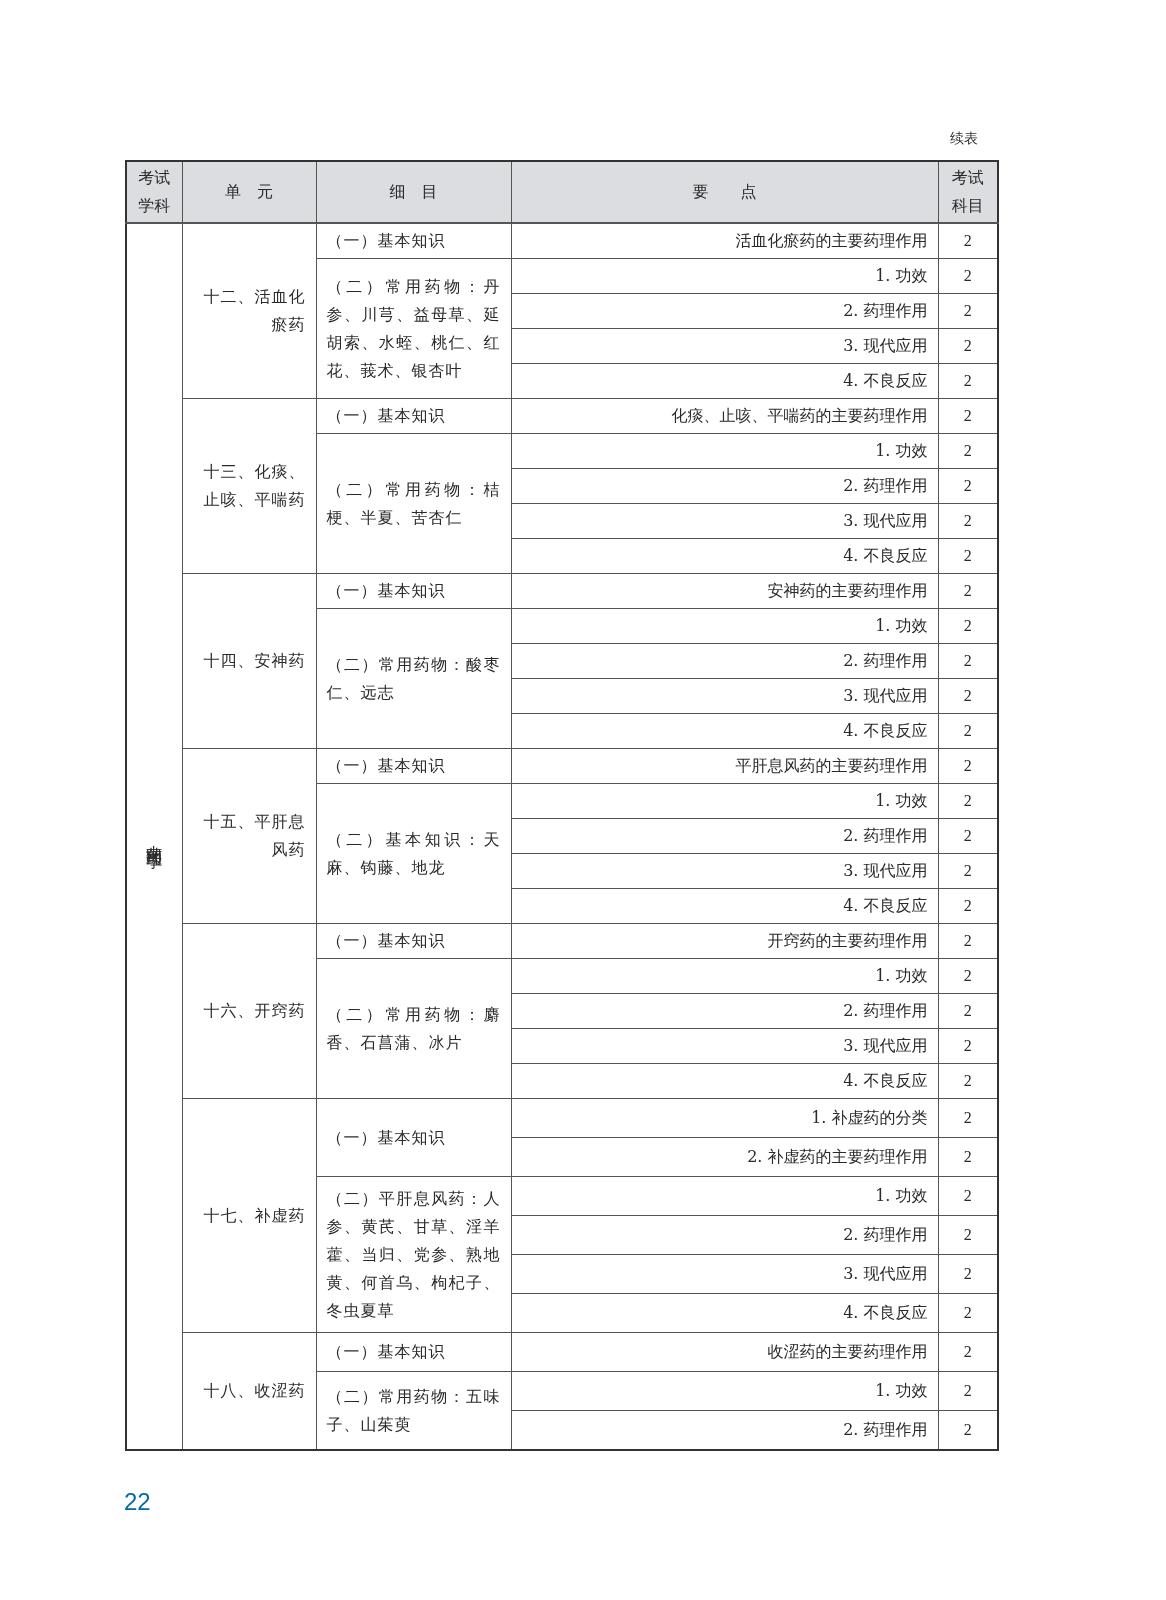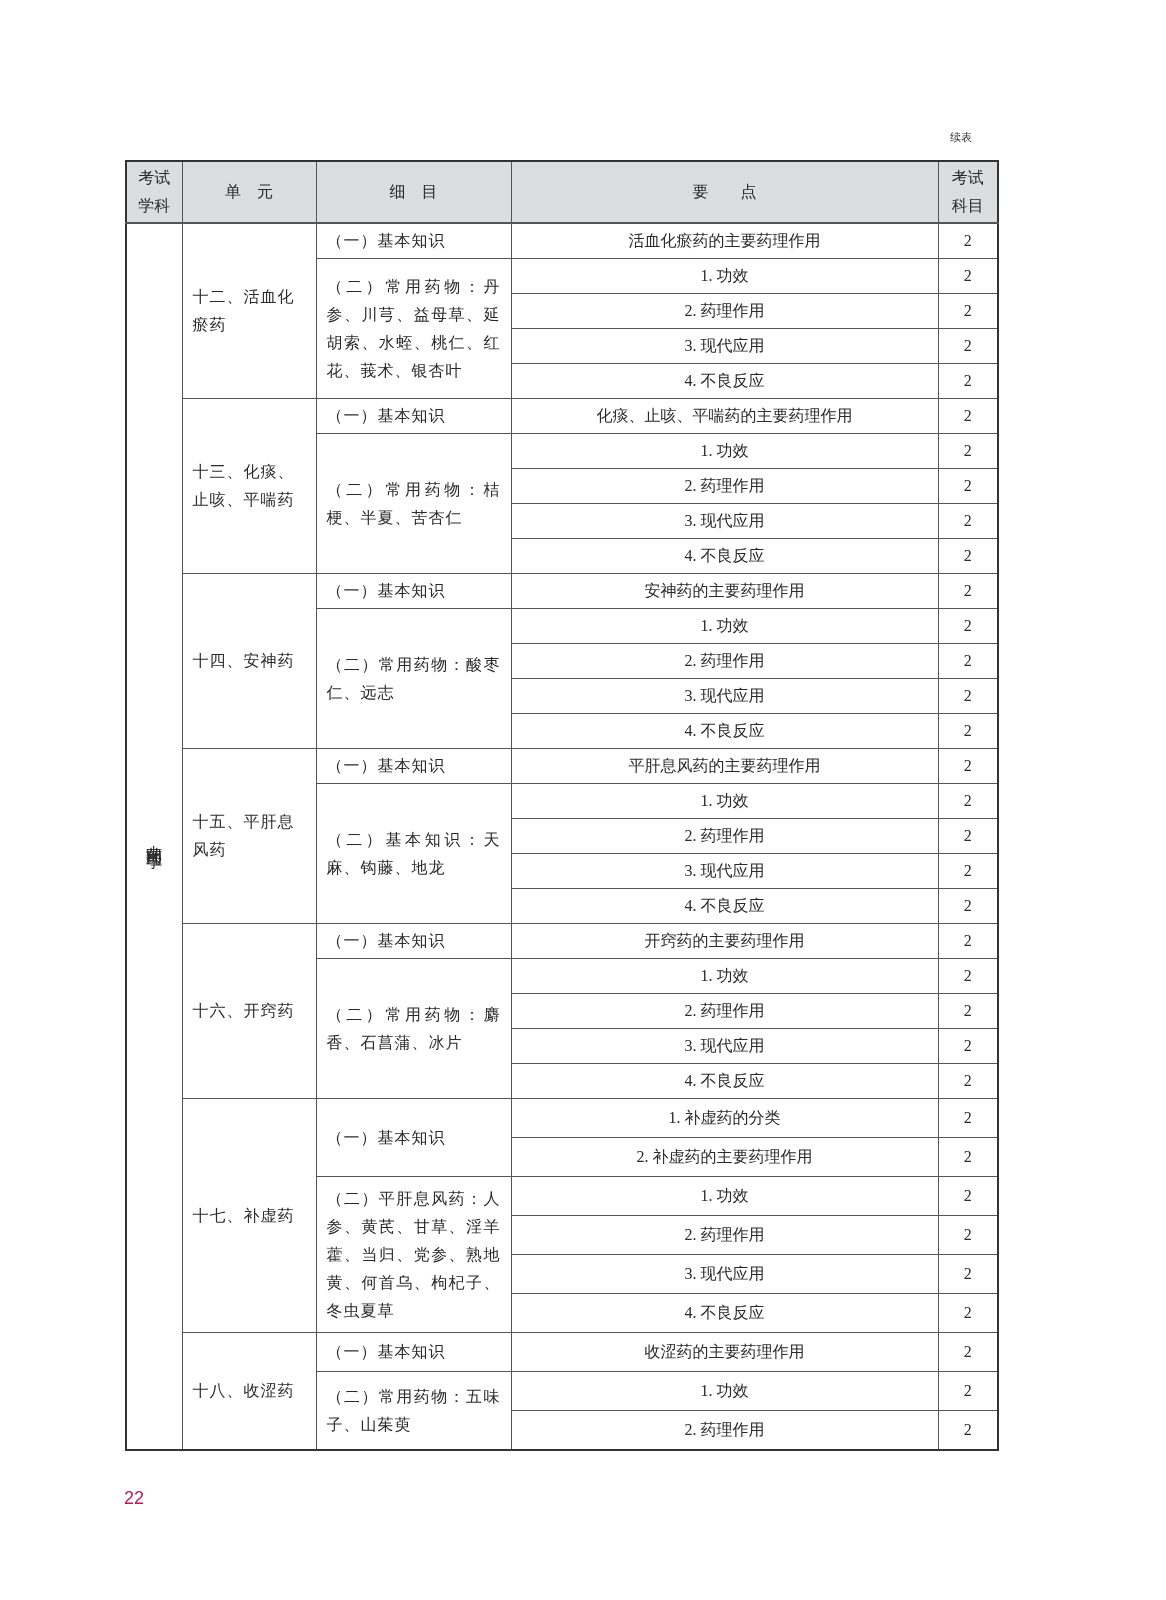"续表" .cont-label { font-size: 11px -> 14px }
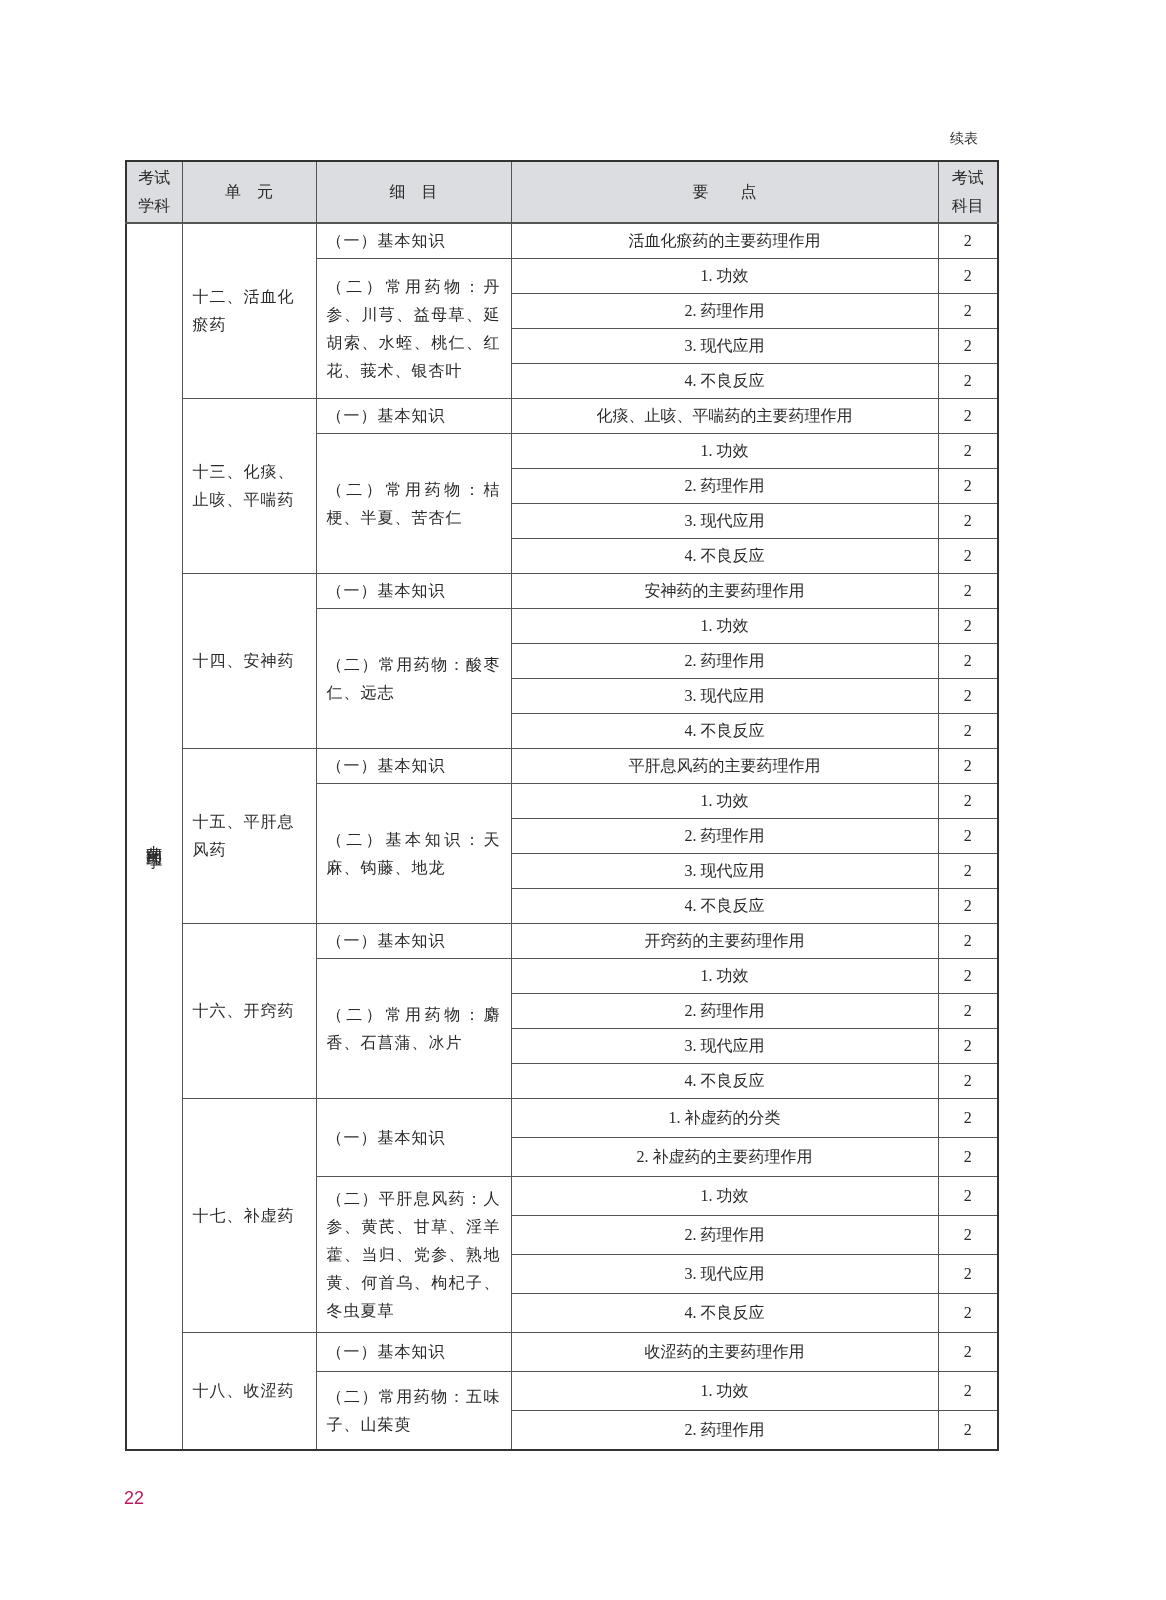"活血化瘀药的主要药理作用" td.point { font-family: Liberation Serif, serif -> none; text-align: center -> right }
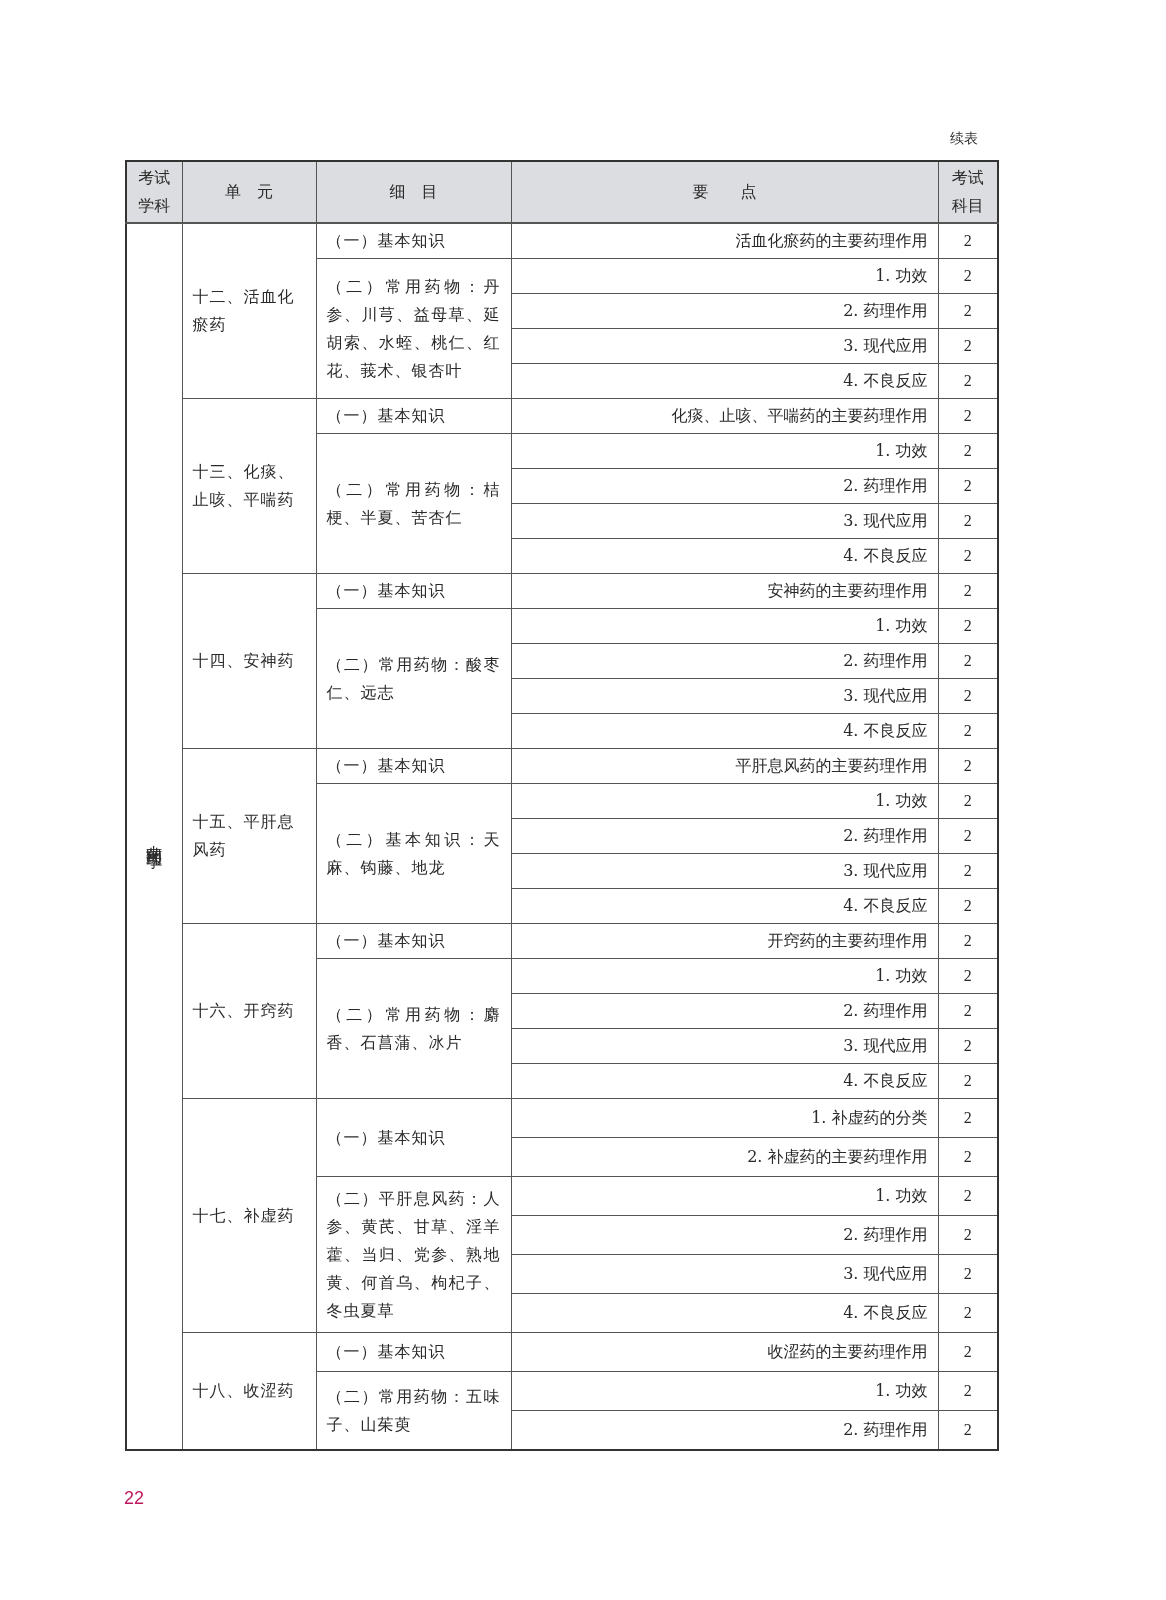"十二、活血化瘀药" td.unit { text-align: left -> right }
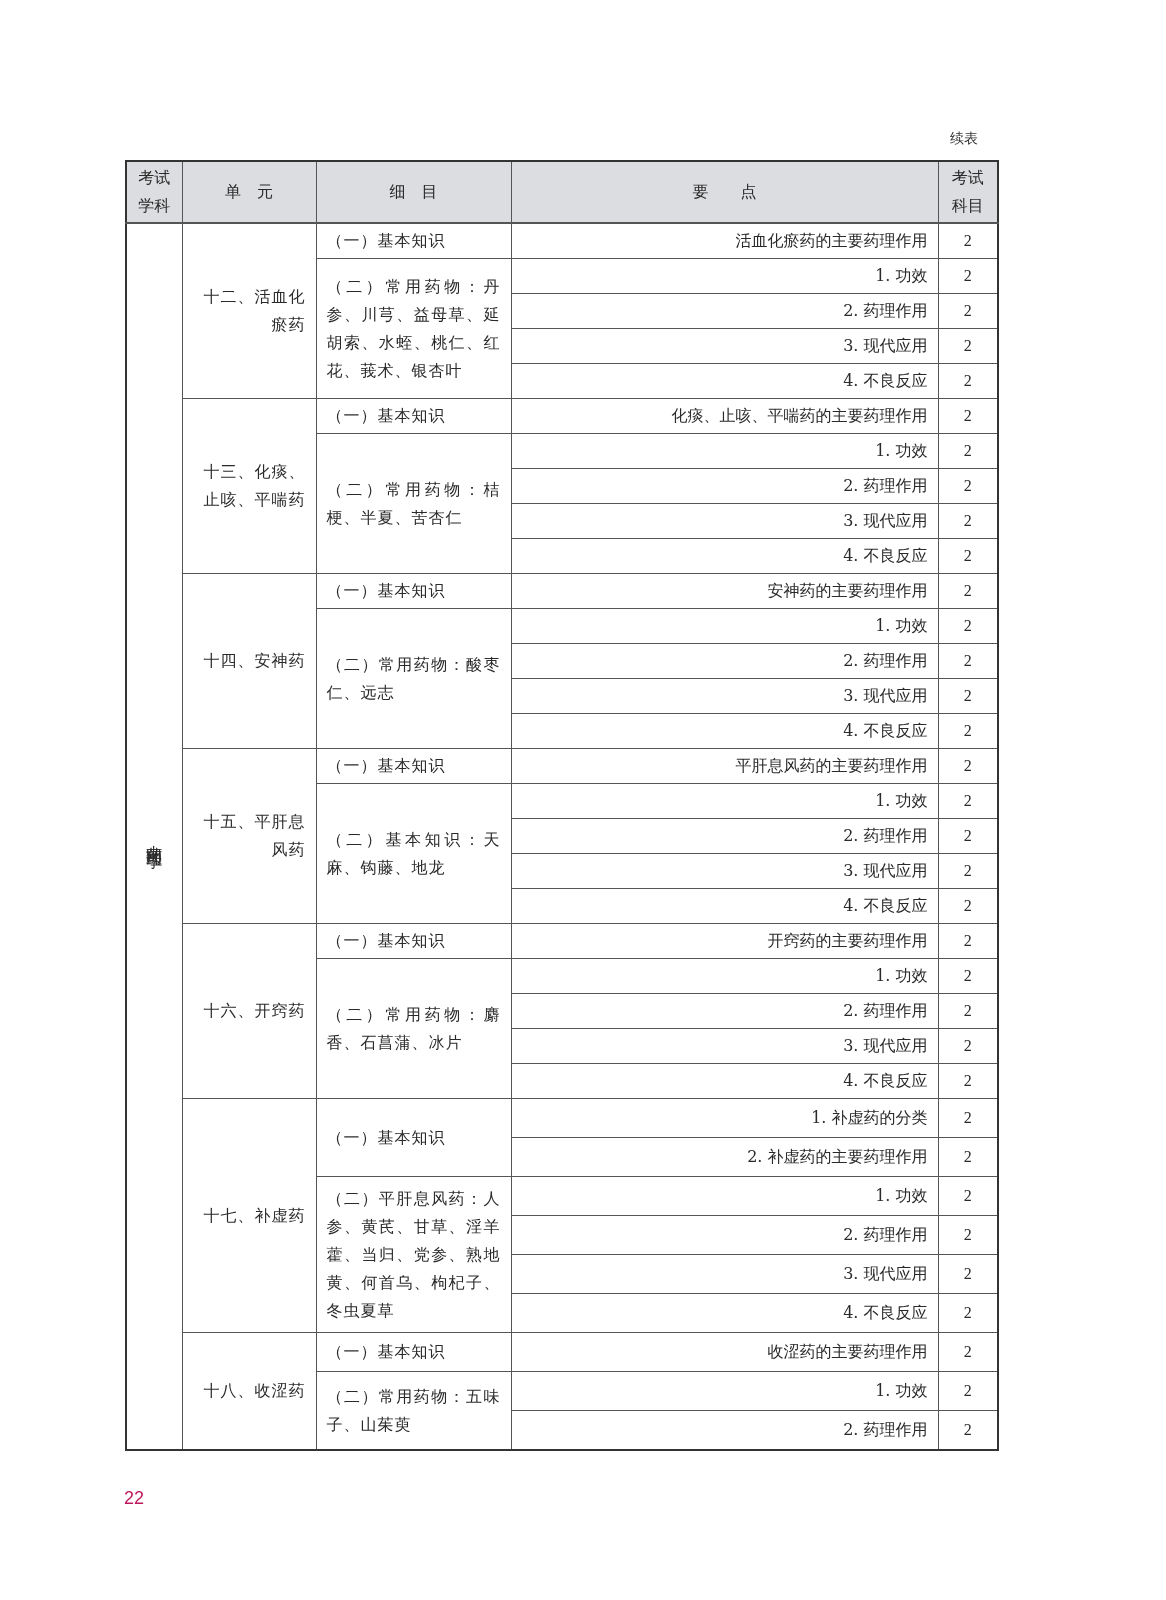"22" .page-num { color: #be185d -> #0369a1; font-size: 18px -> 24px }
